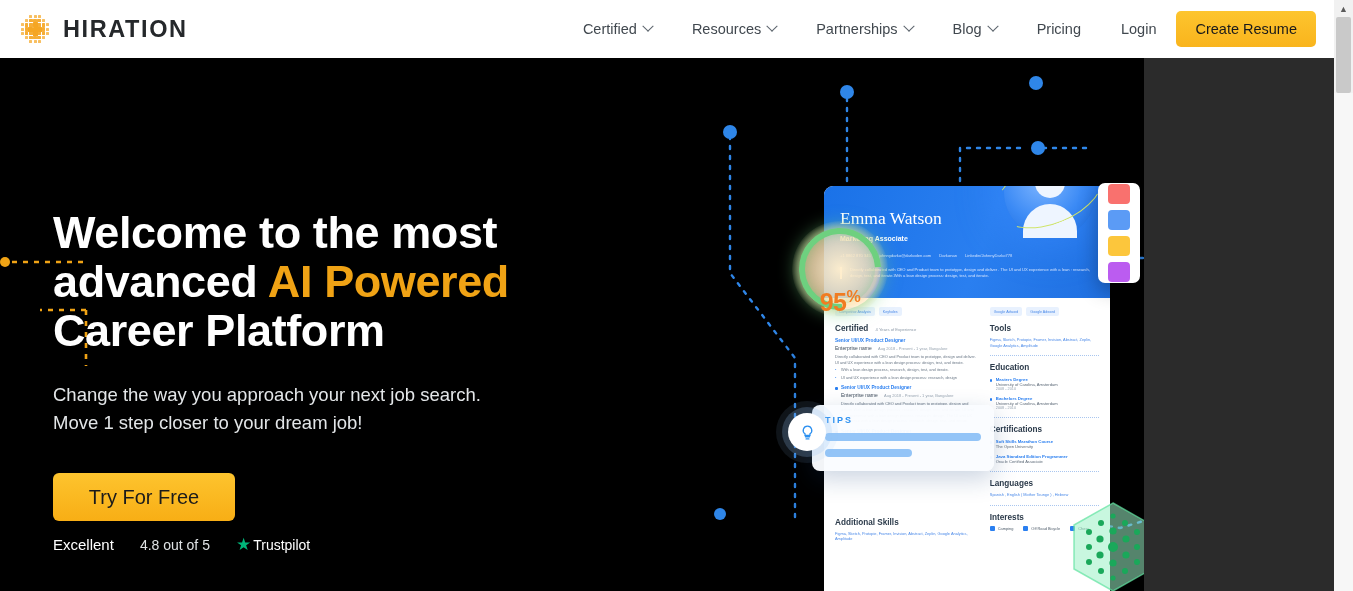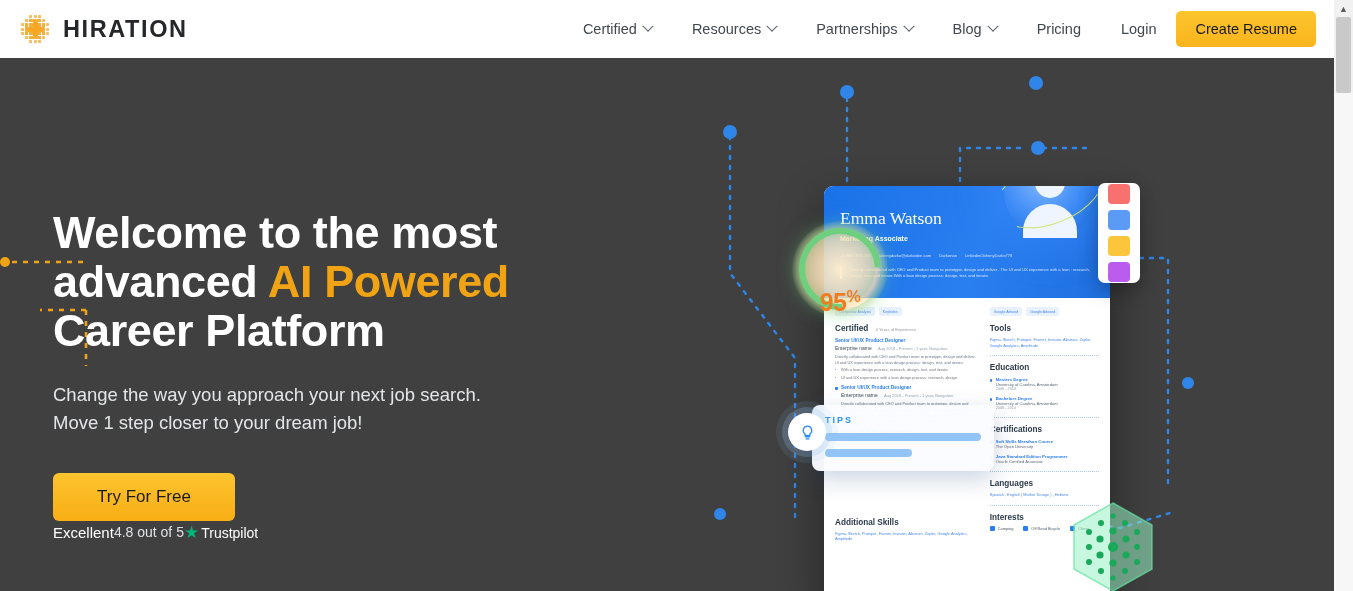"Welcome to the most" .hero { background: #404040 -> #000000; width: 1334px -> 1144px }
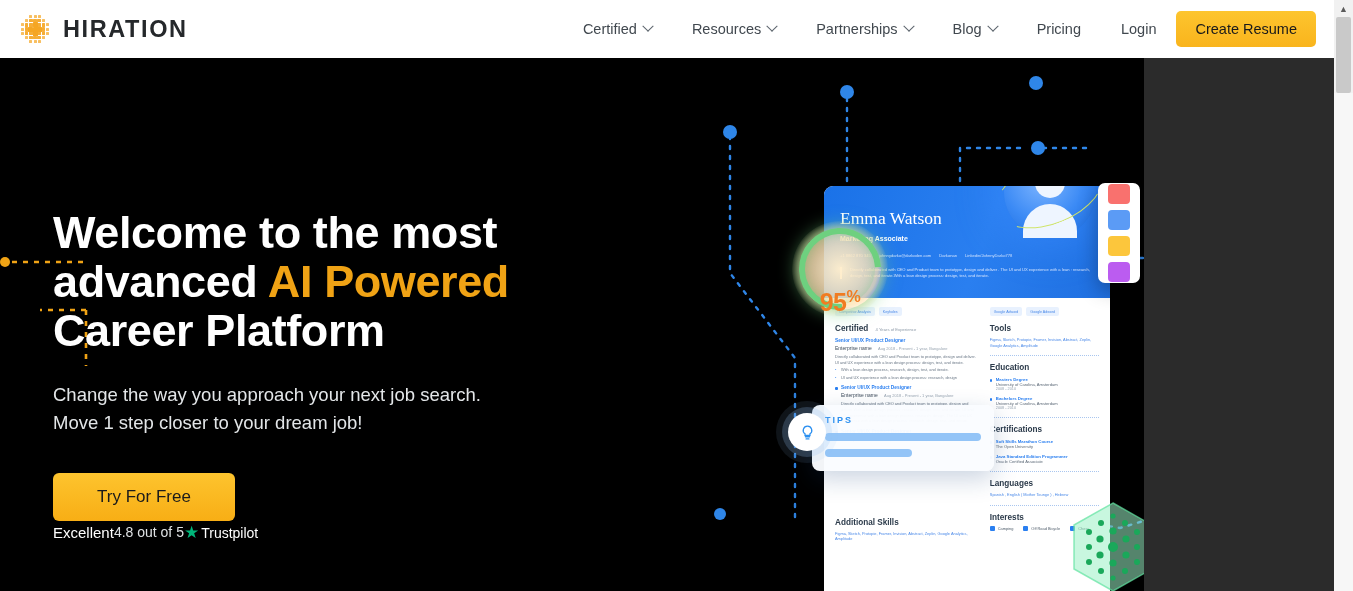"Try For Free" .cta-main { font-size: 17px -> 20px }
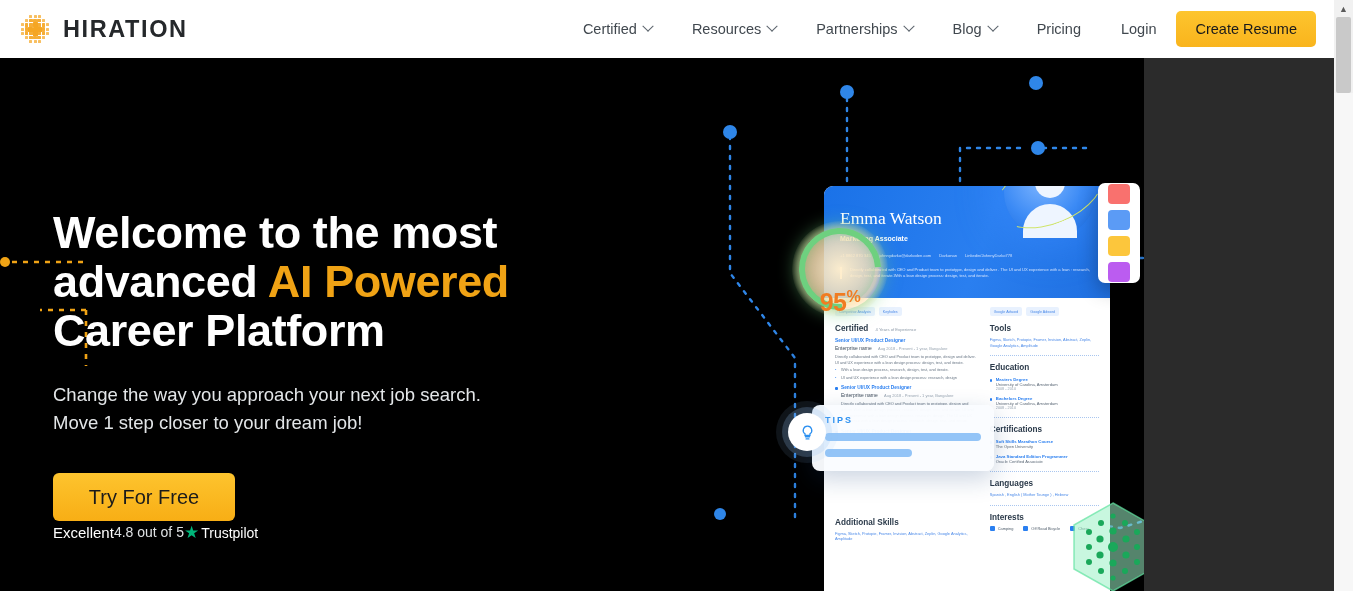"Excellent" .trust { align-items: flex-start -> flex-end; gap: 0 -> 26px; margin-top: 3px -> 15px }
